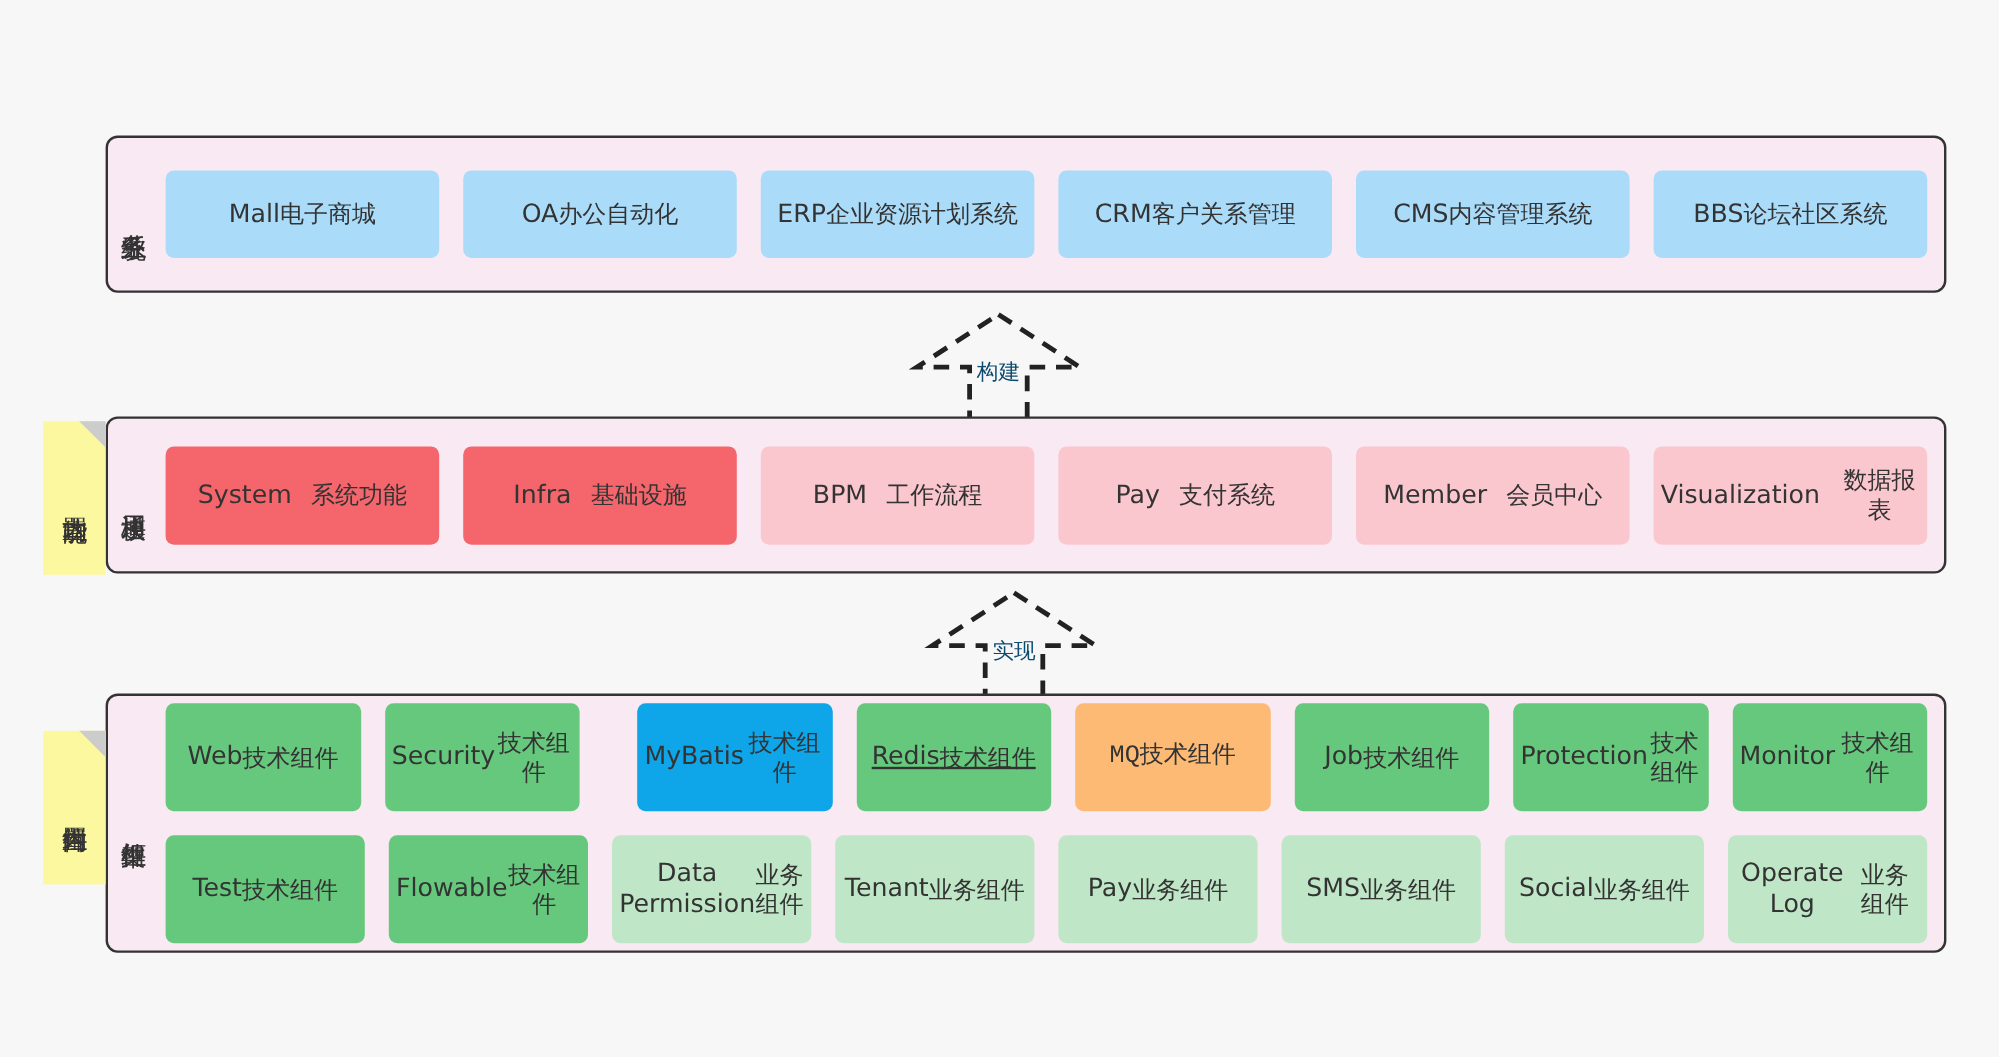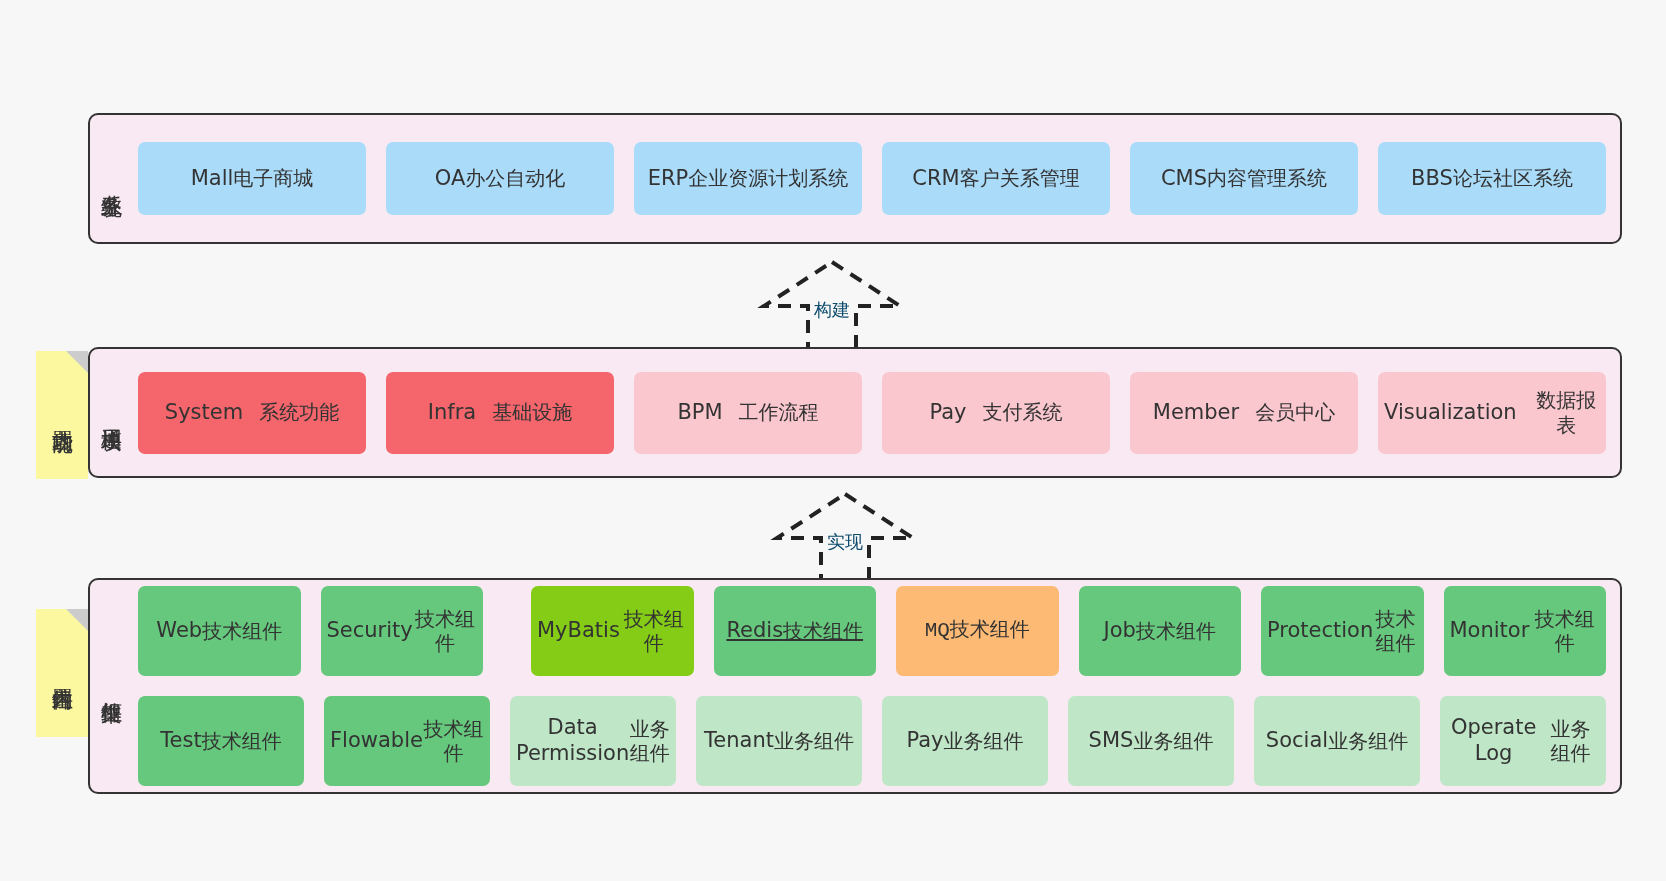"MyBatis" div.card { background: #84cc16 -> #0ea5e9 }
